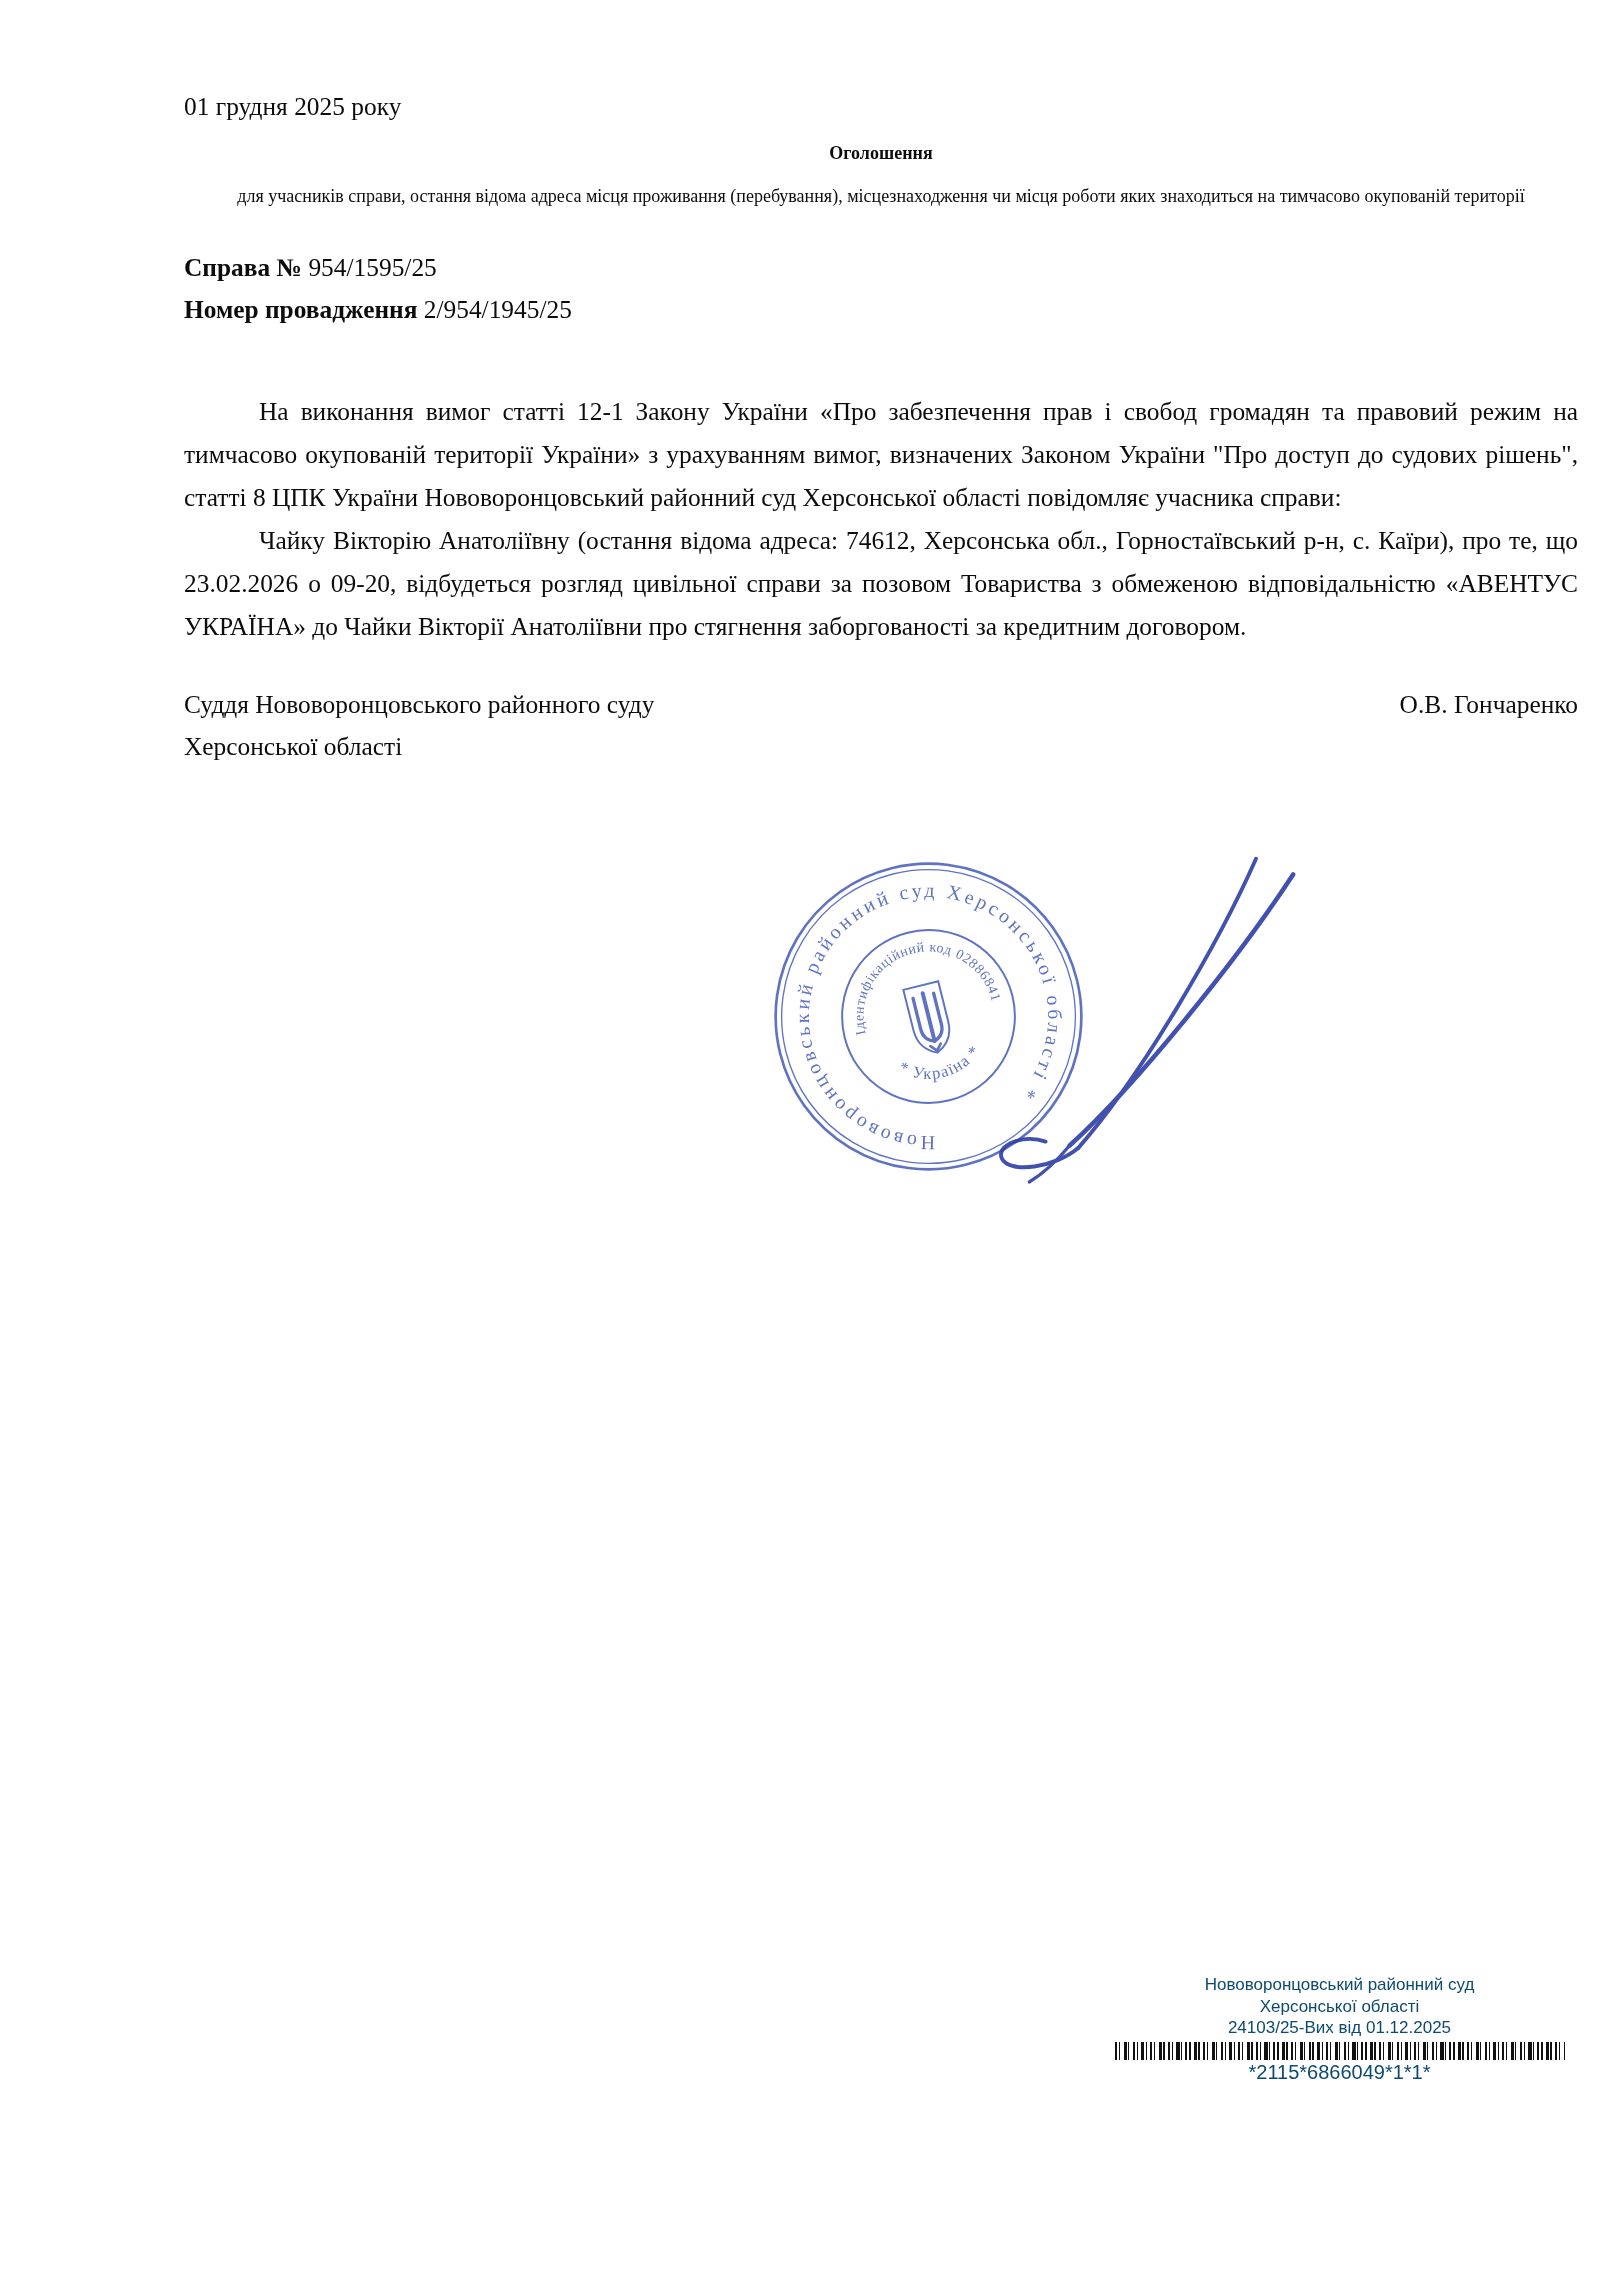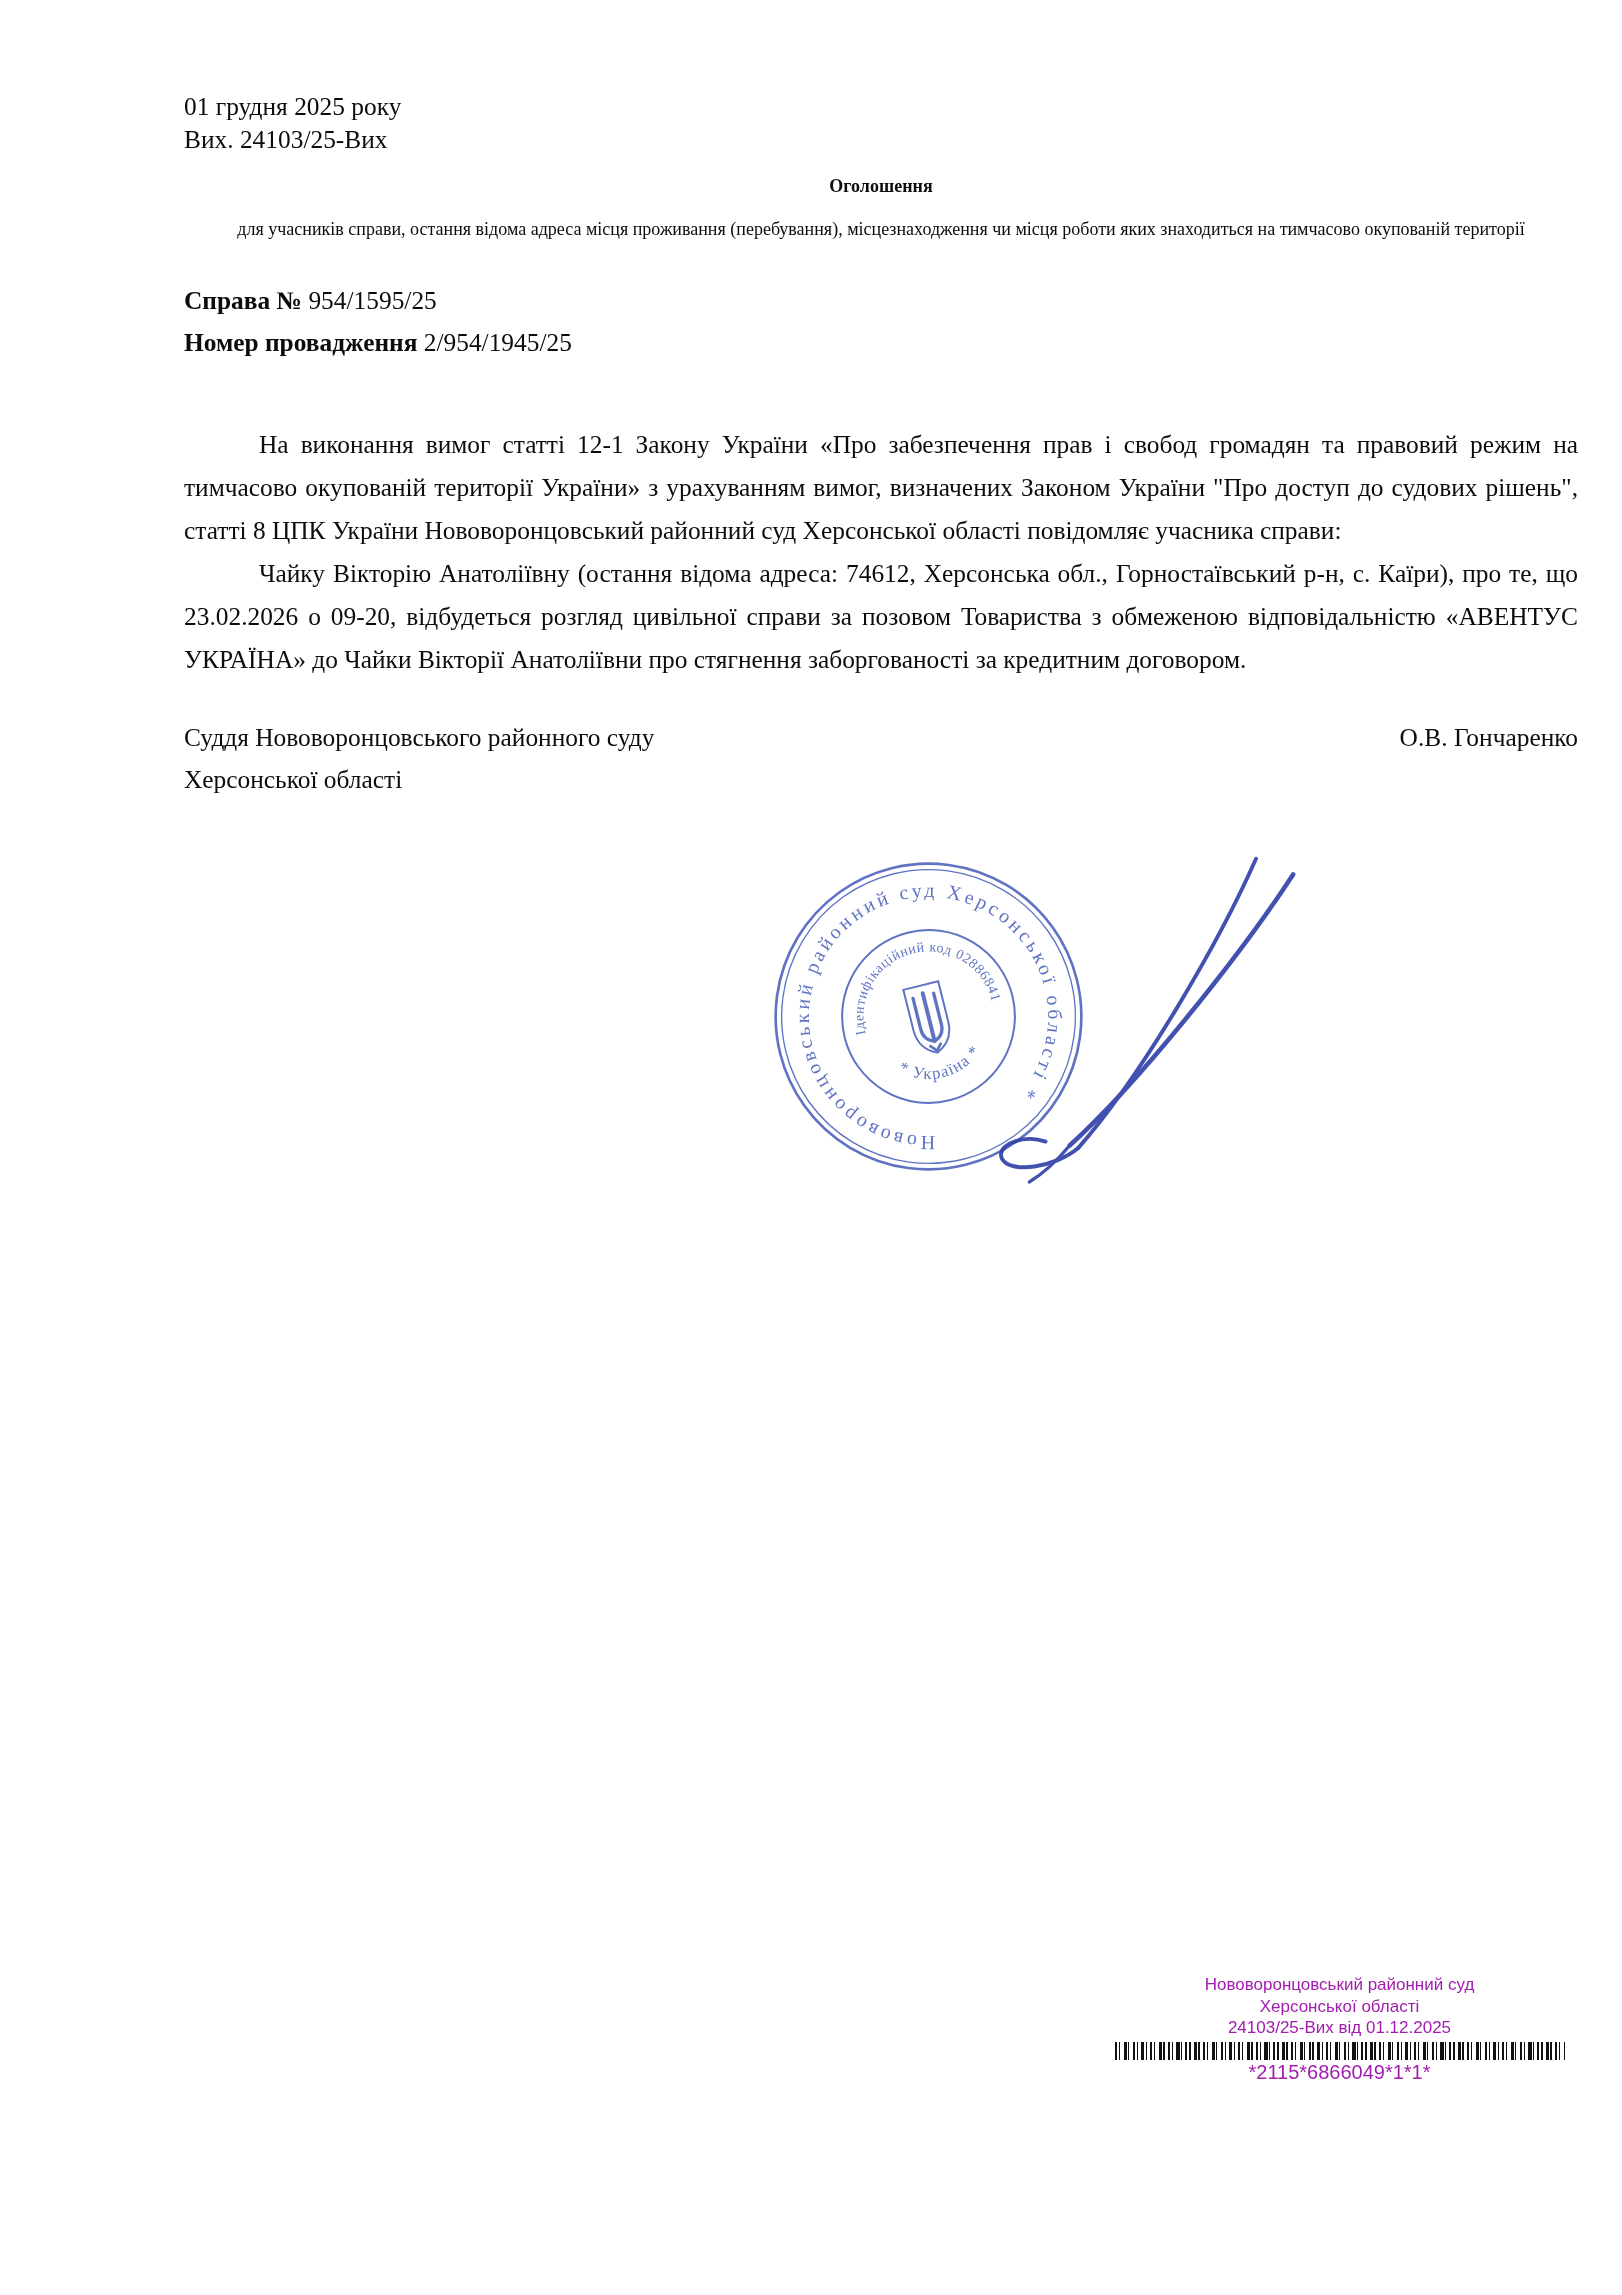"Вих. 24103/25-Вих" div { html: <div>Вих. 24103/25-Вих</div> -> none }
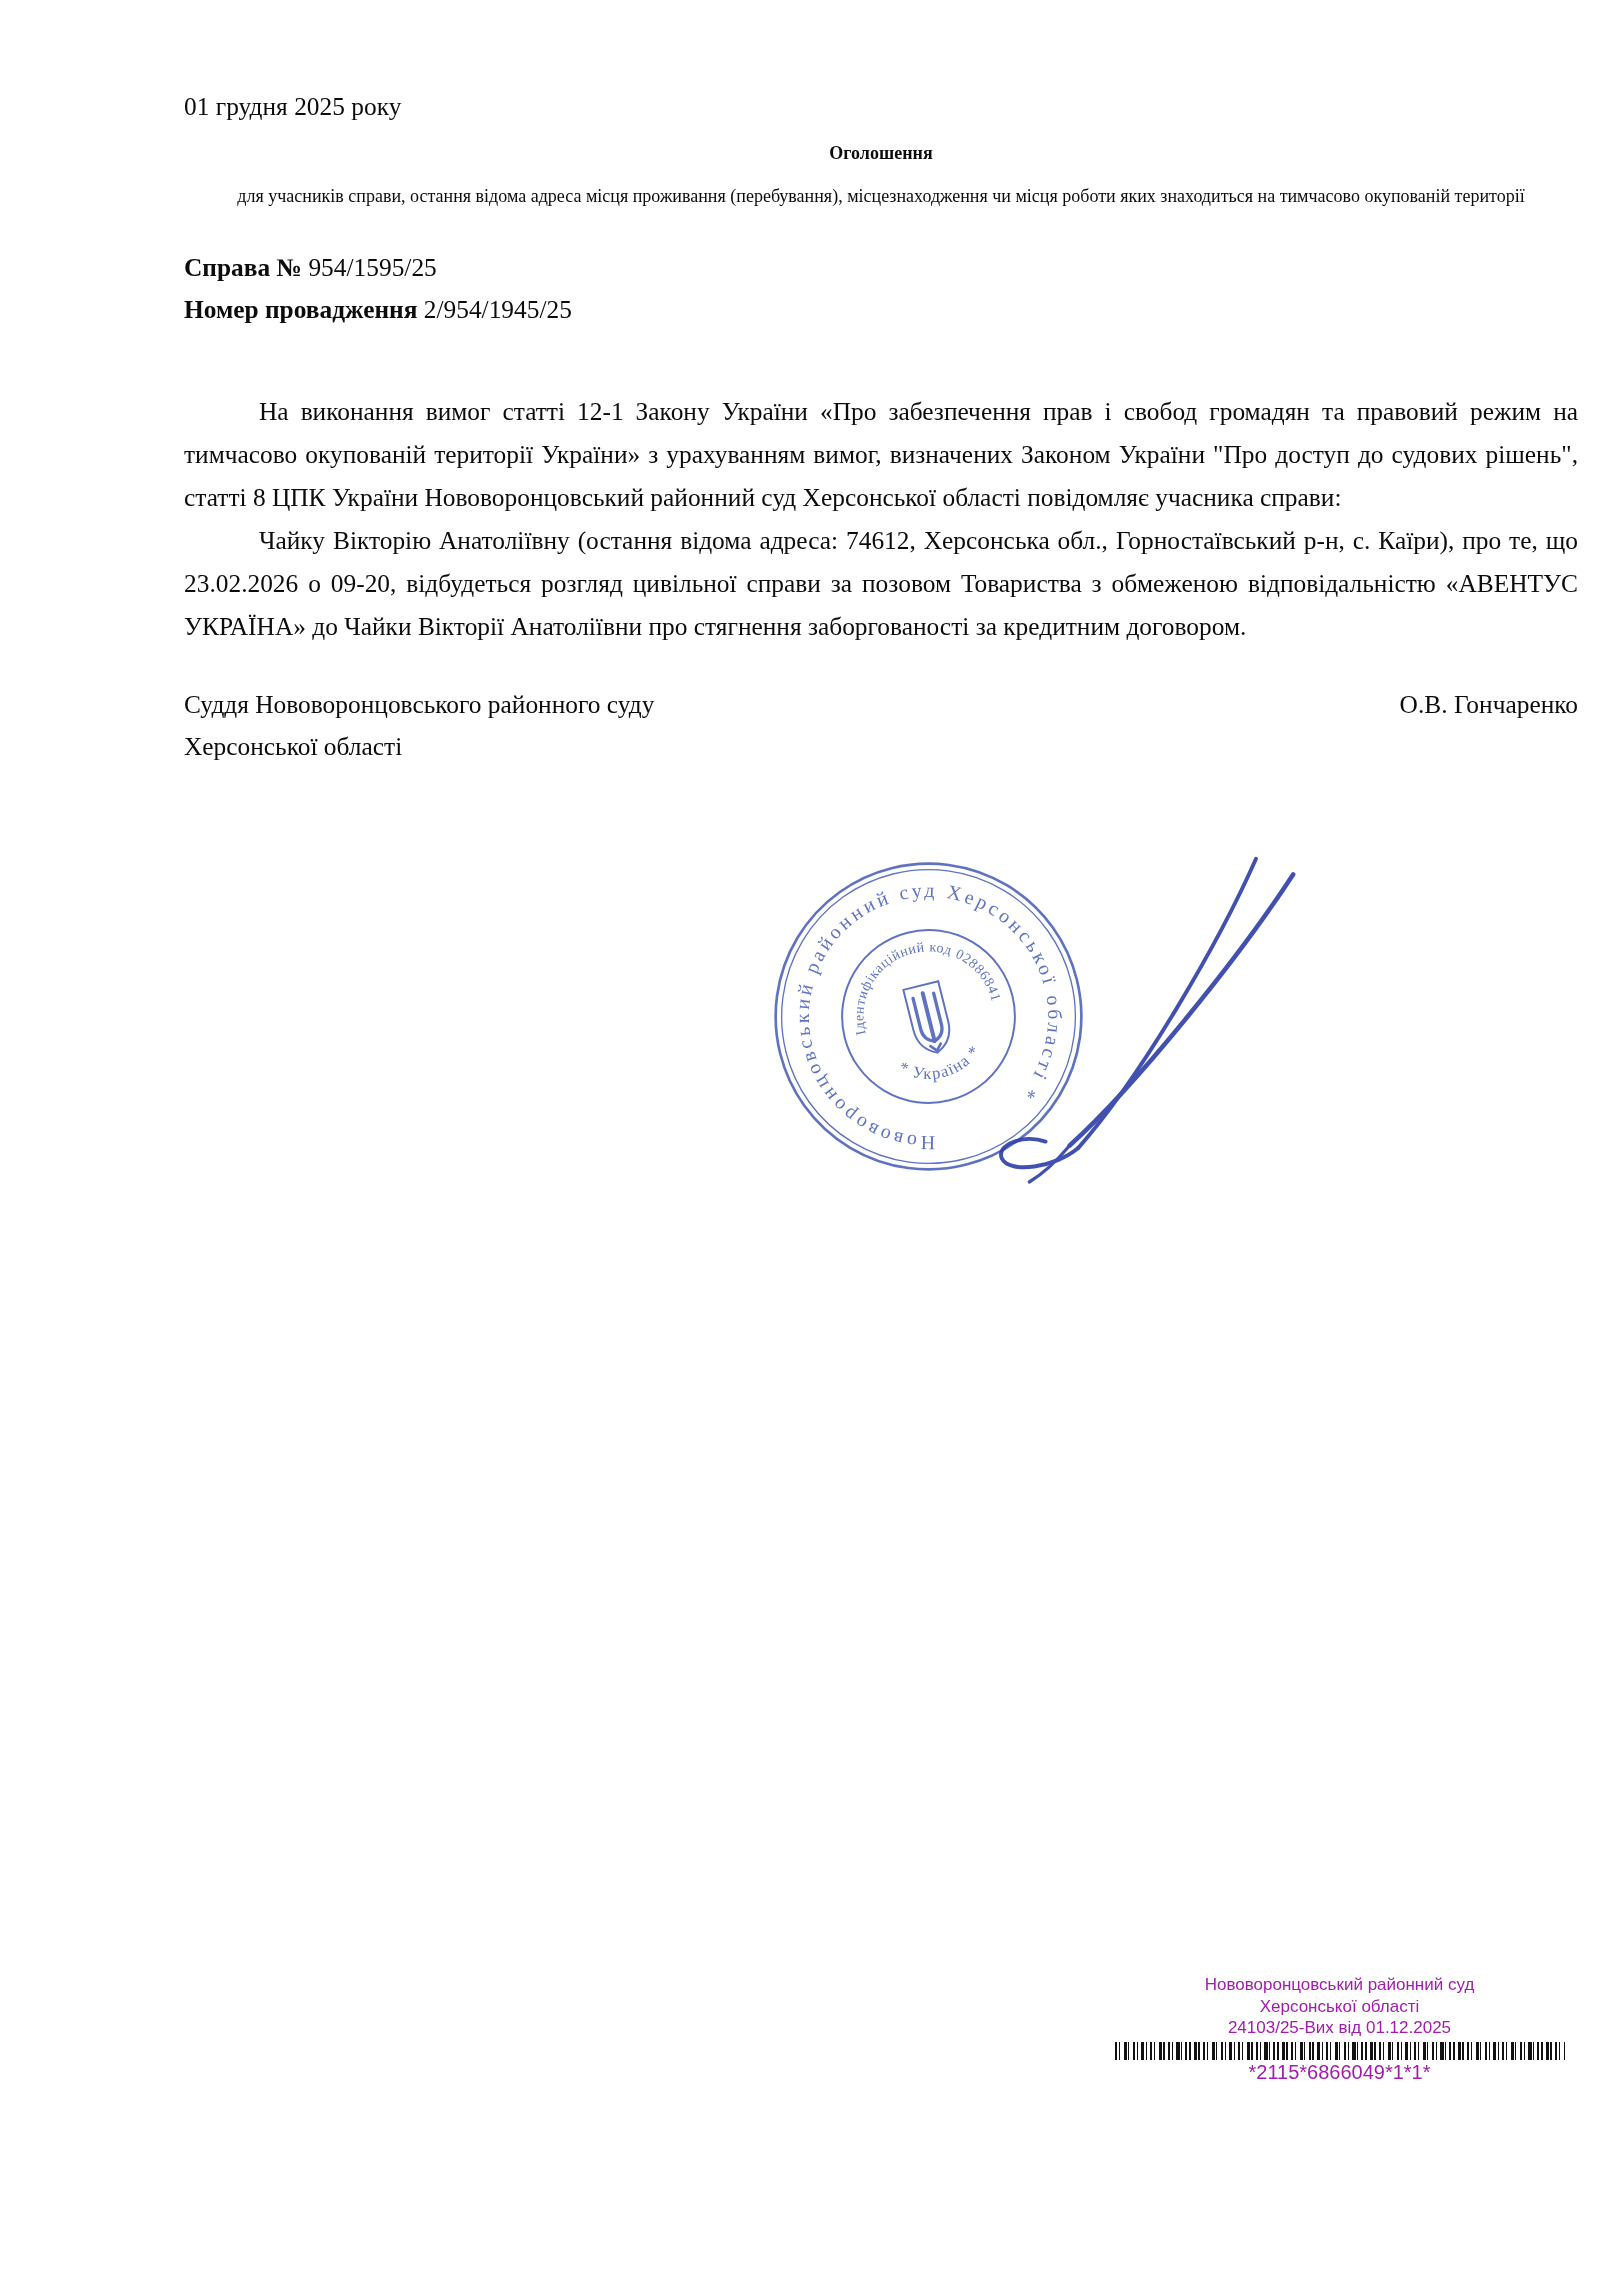"Нововоронцовський районний суд" .footer { color: #a21caf -> #0c4a6e }
